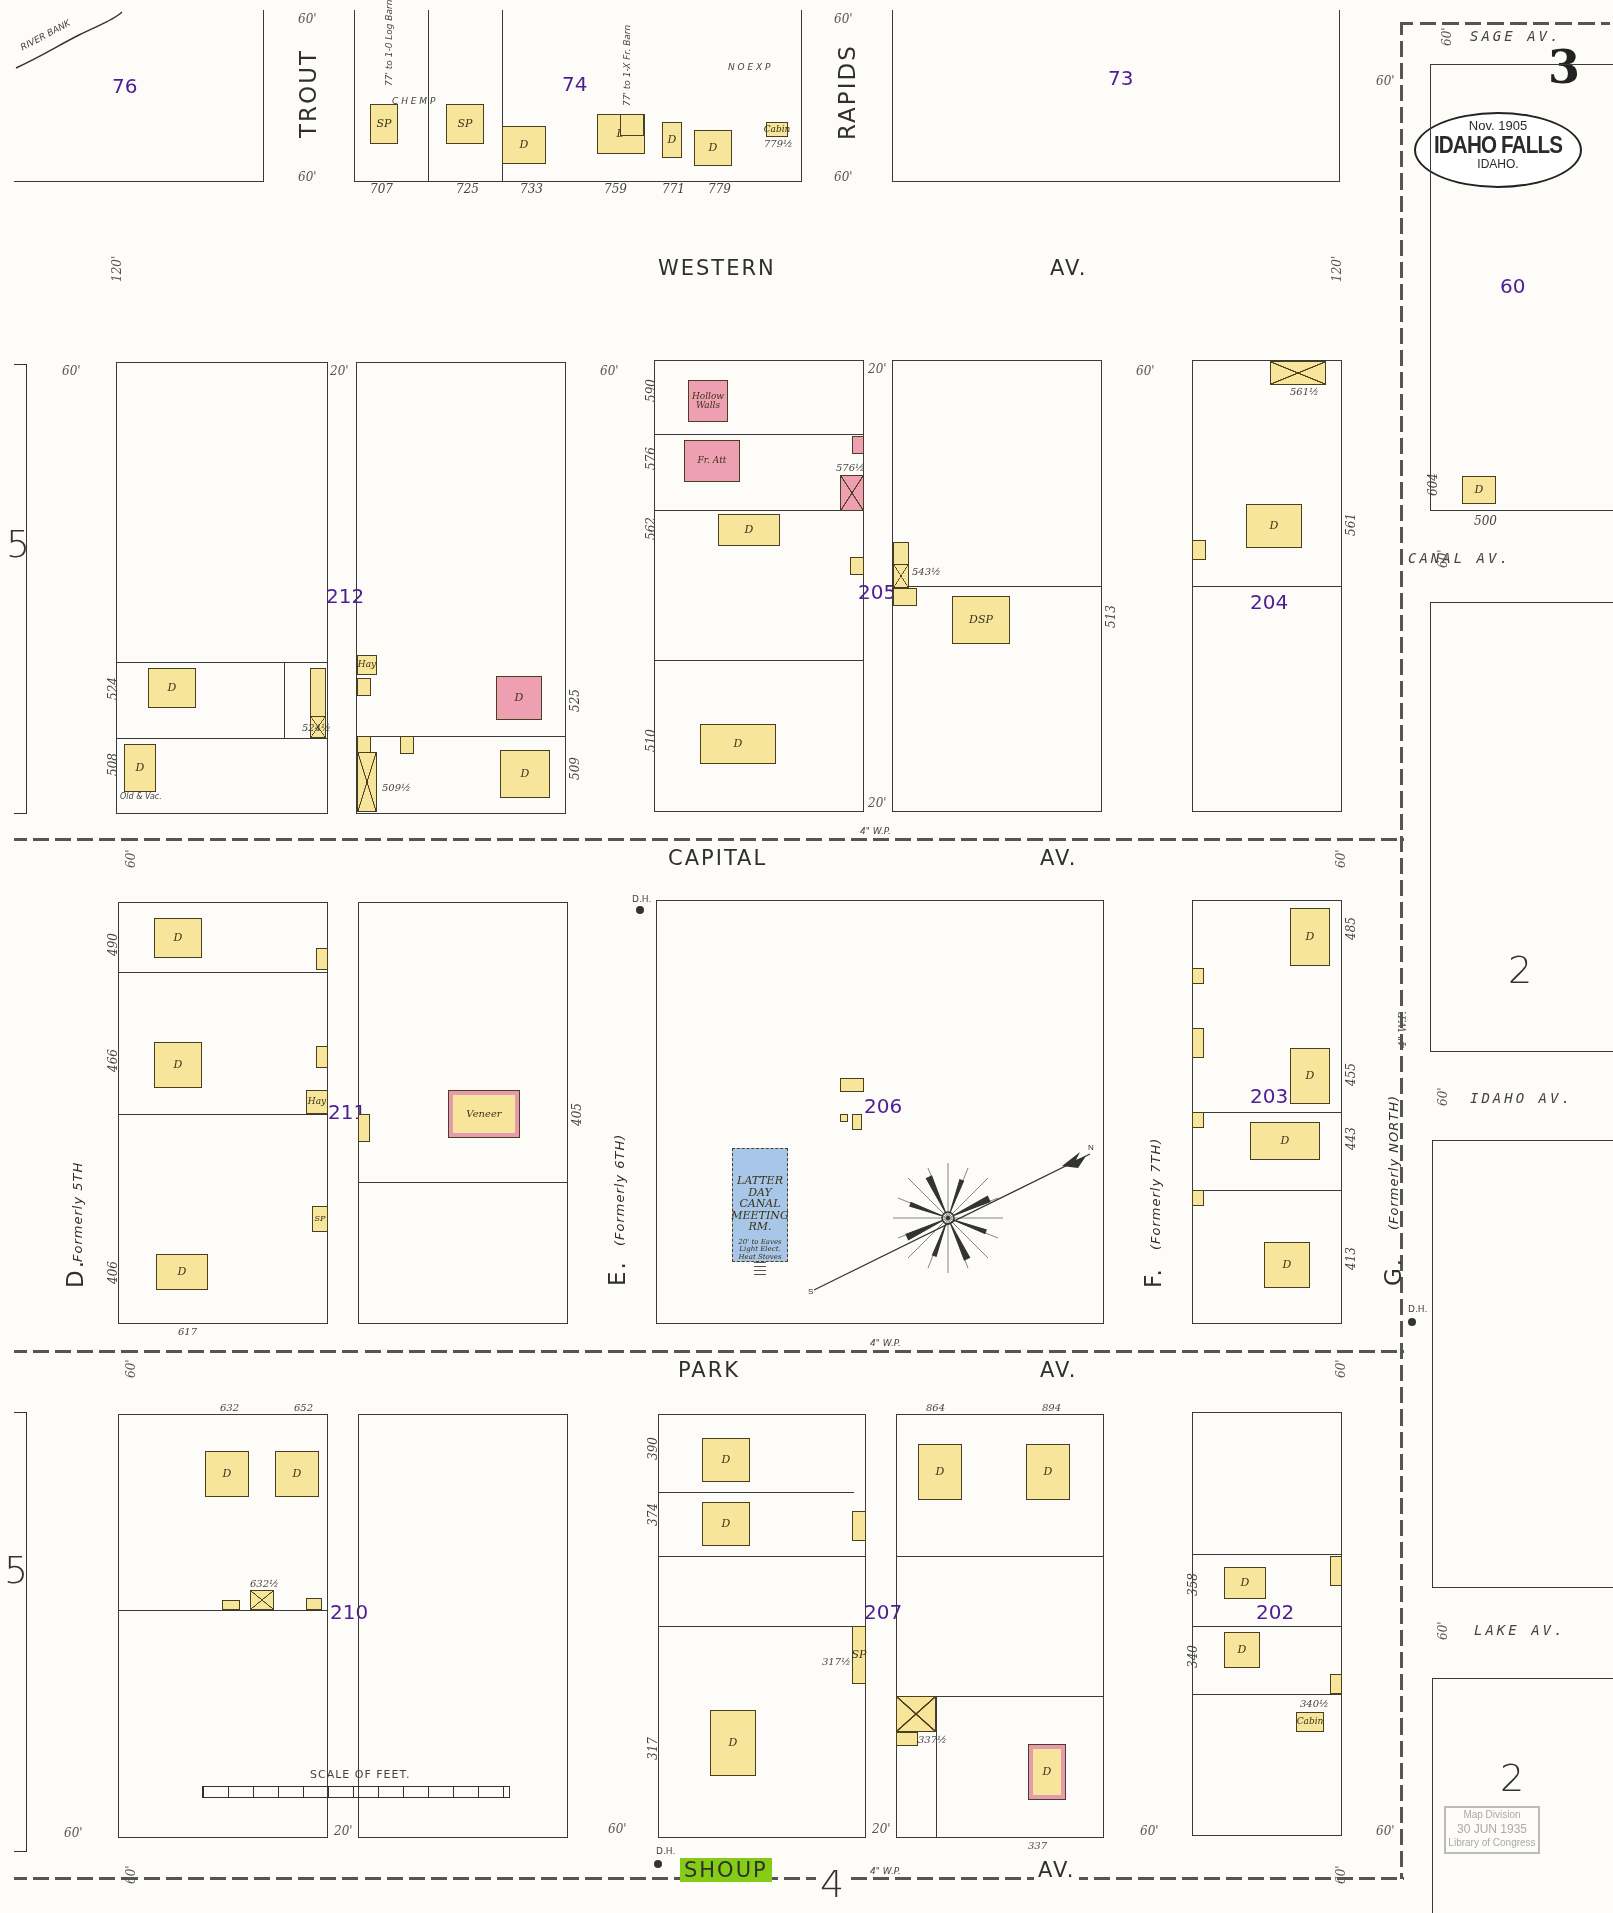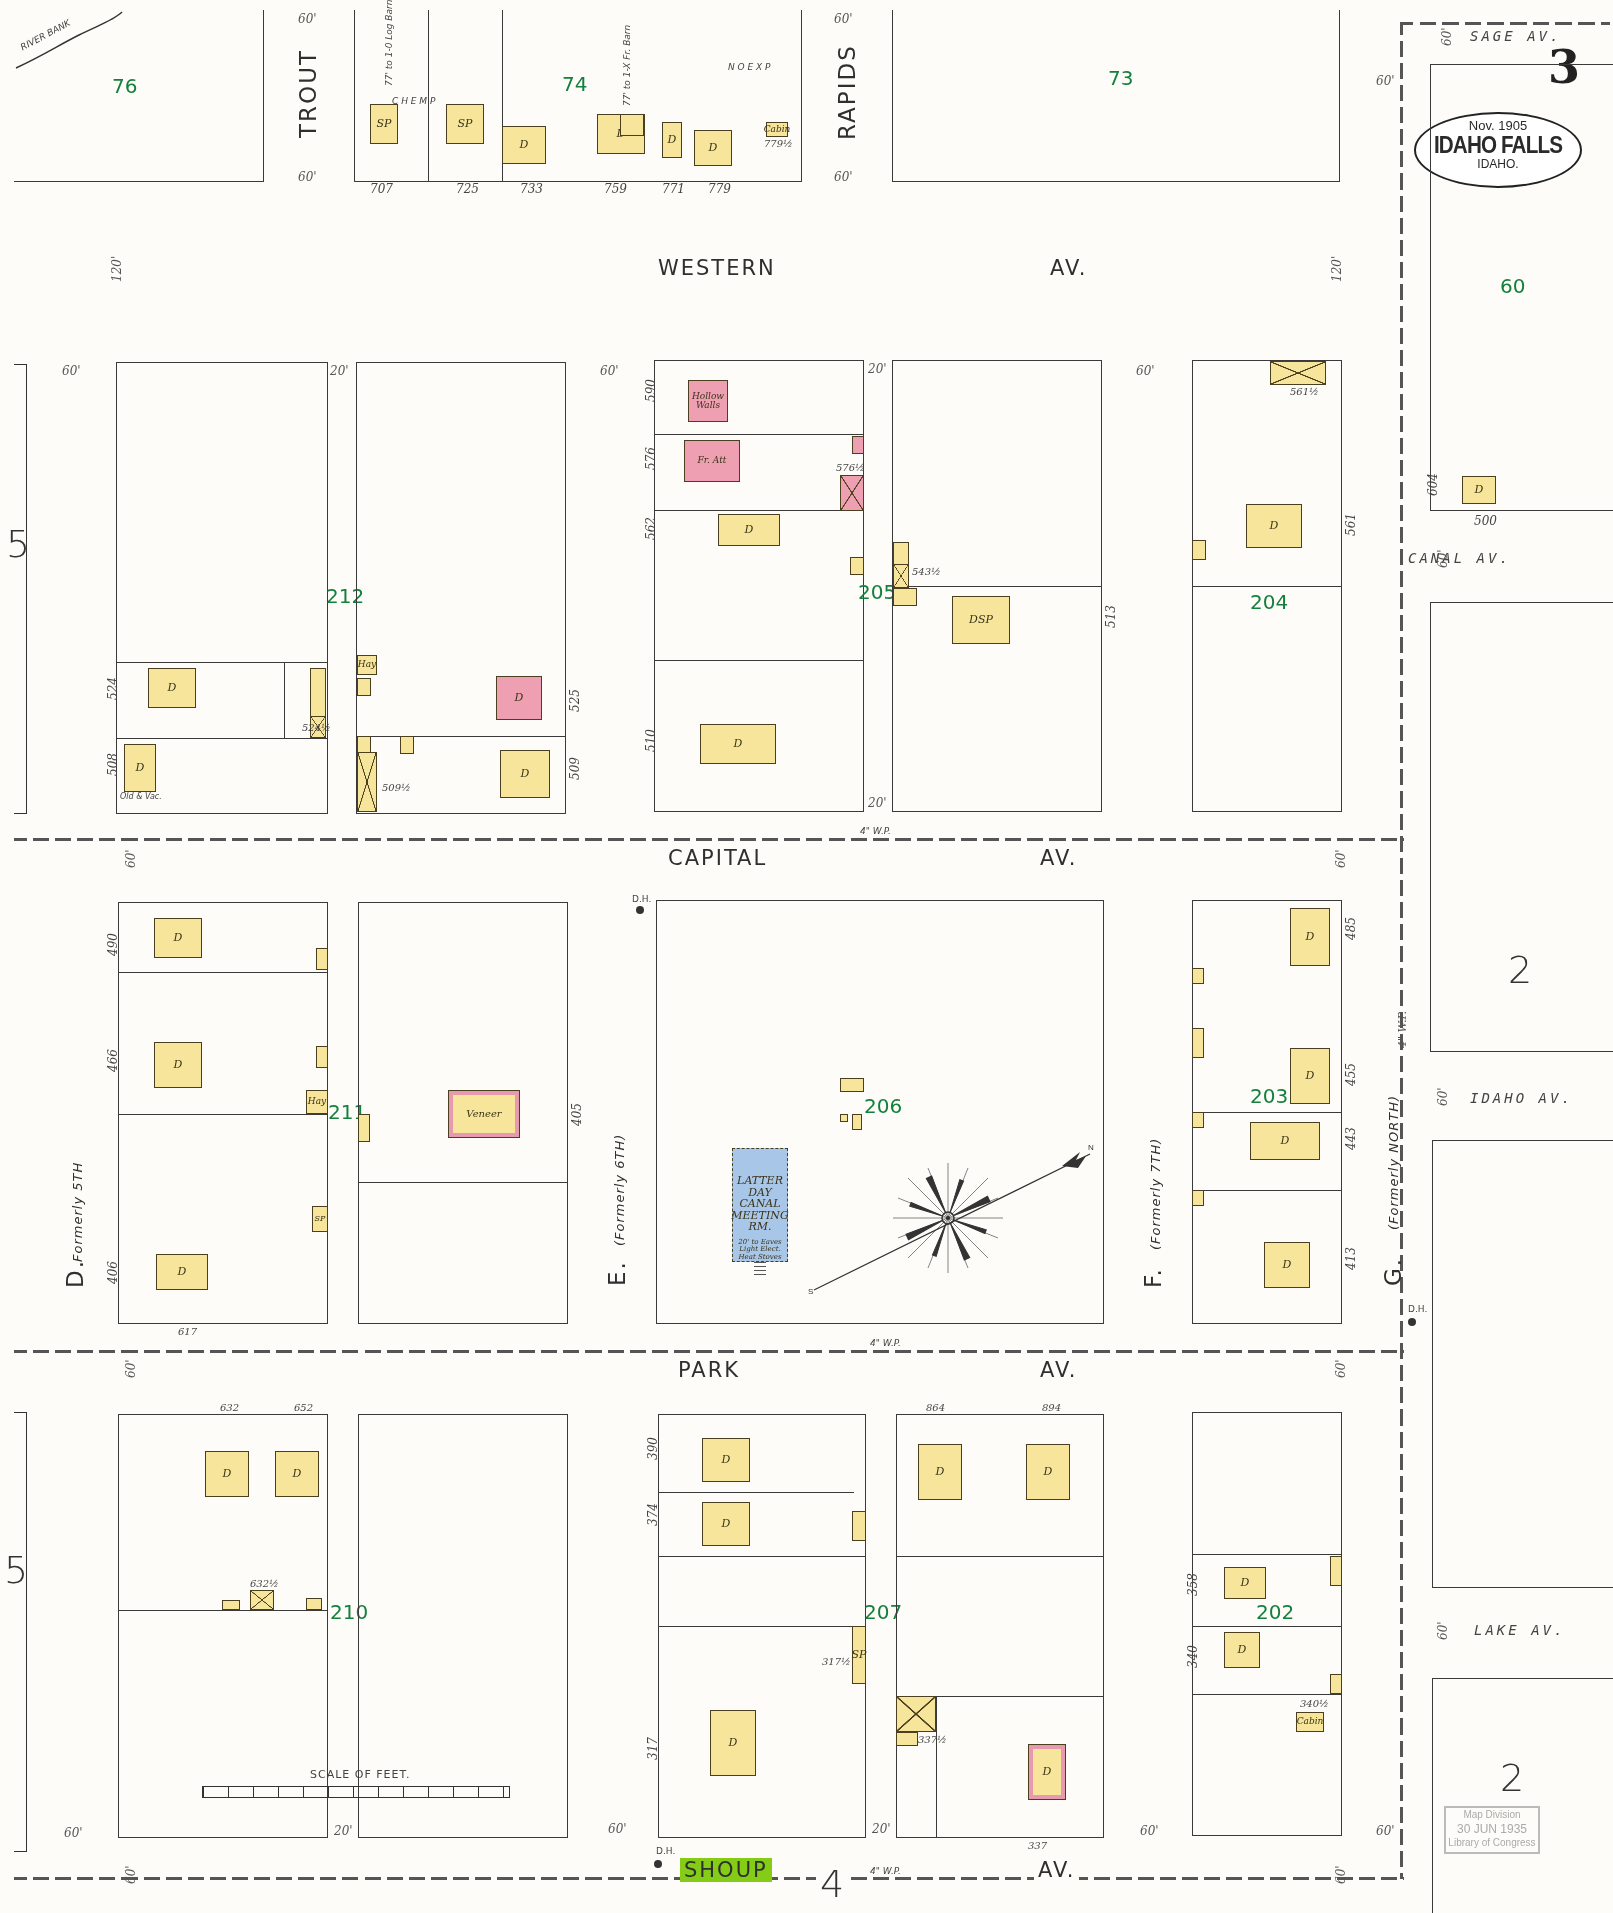"76" .blocknum { color: #15803d -> #4c1d95 }
